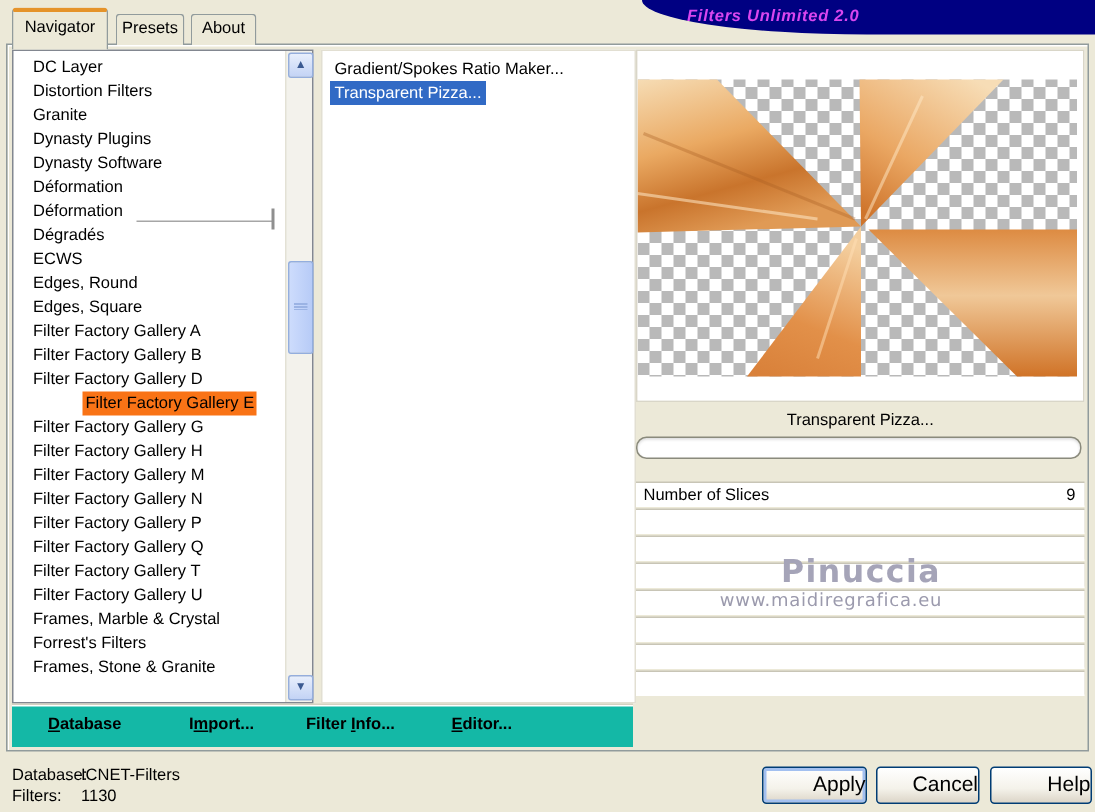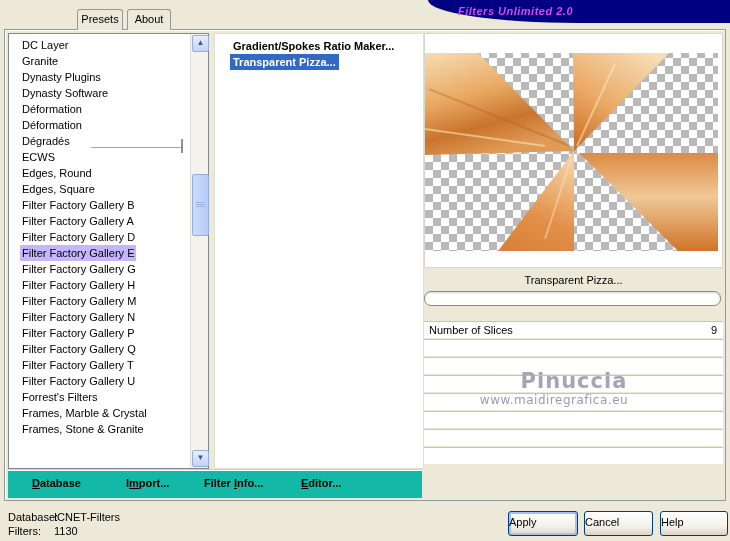"Navigator" div.tab { html: none -> <div>Navigator</div> }
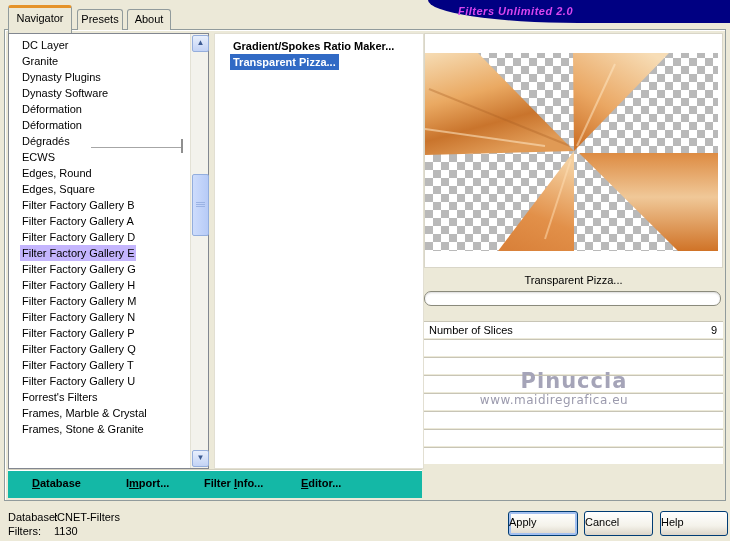"Gradient/Spokes Ratio Maker..." .mi { font-weight: bold -> none; padding-left: 15px -> 5px }
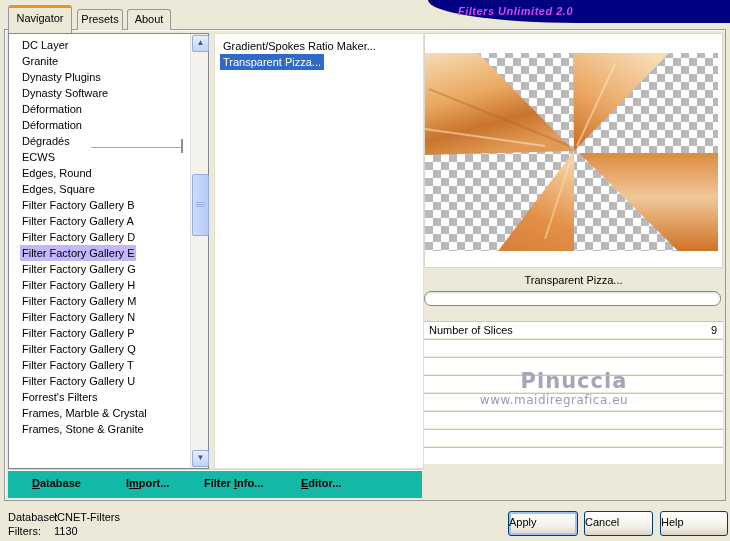"Distortion Filters" div.li { html: none -> <div><span>Distortion Filters</span></div> }
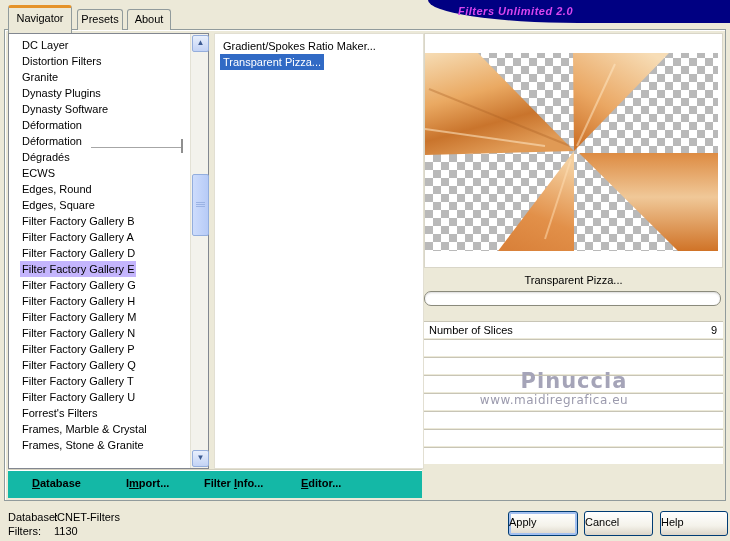"Filter Factory Gallery B" div.li { order: before "Filter Factory Gallery A" -> after "Filter Factory Gallery A" }
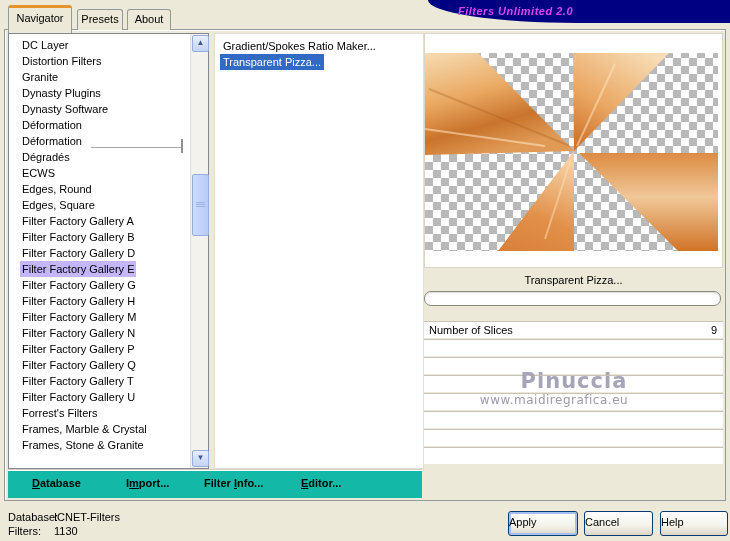"Filter Factory Gallery E" .li .sel { background: #c4b5fd -> #f97316; margin-left: none -> 35px }
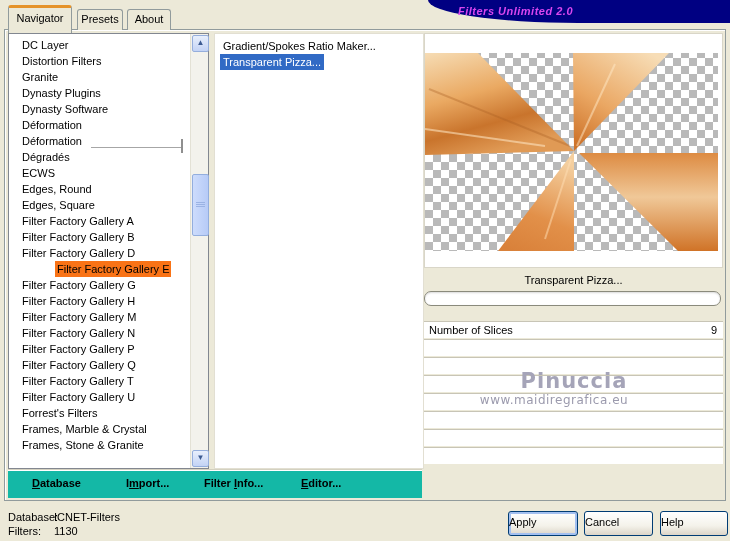"Forrest's Filters" div.li { order: before "Frames, Marble & Crystal" -> after "Frames, Marble & Crystal" }
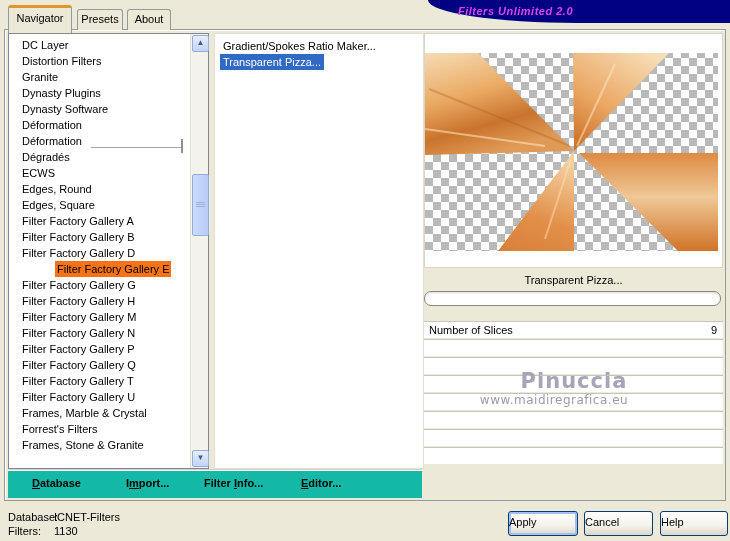"Apply" .xpbtn { font-size: 11px -> 14px; text-align: left -> right }
